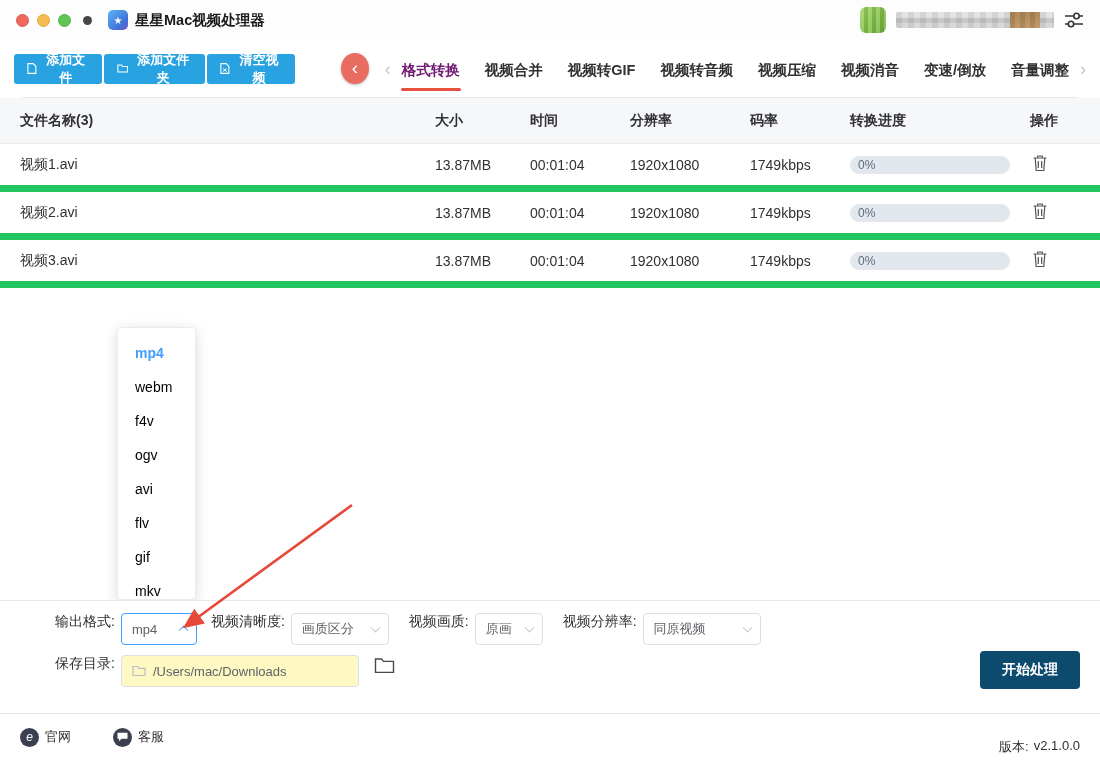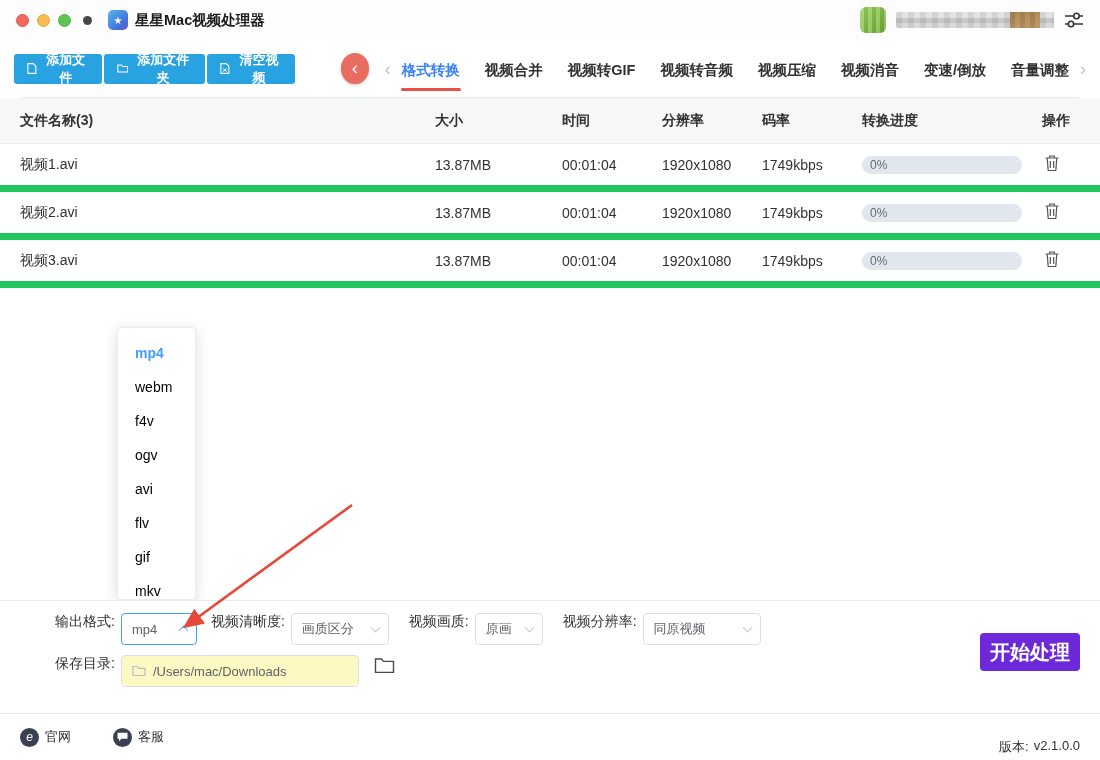"格式转换" .tab.active { color: #3b82f6 -> #701a75 }
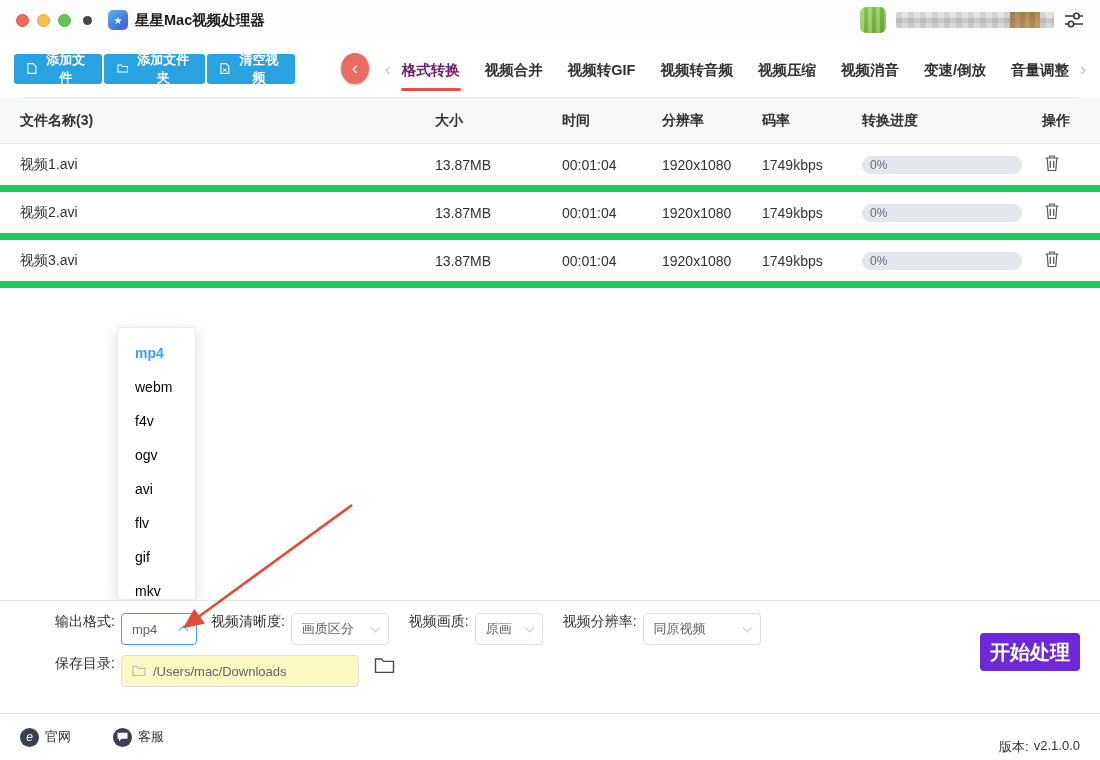"时间" .col-time { margin-left: 32px -> none }
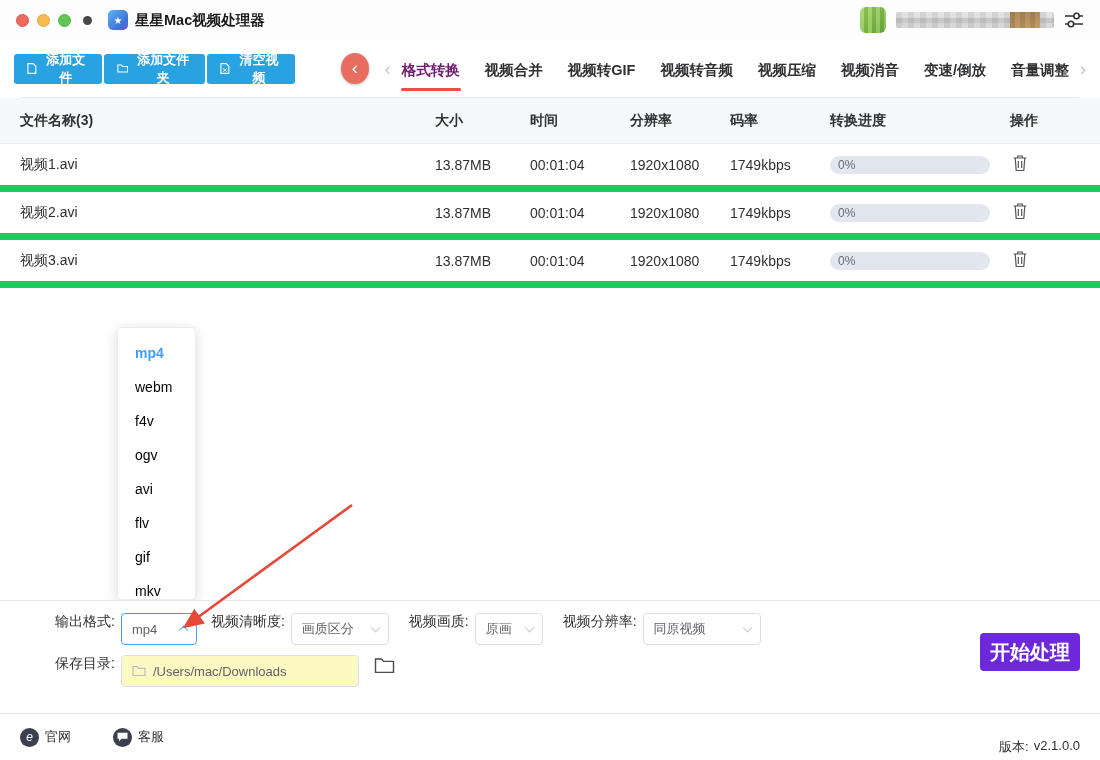"码率" .col-rate { margin-left: none -> 20px }
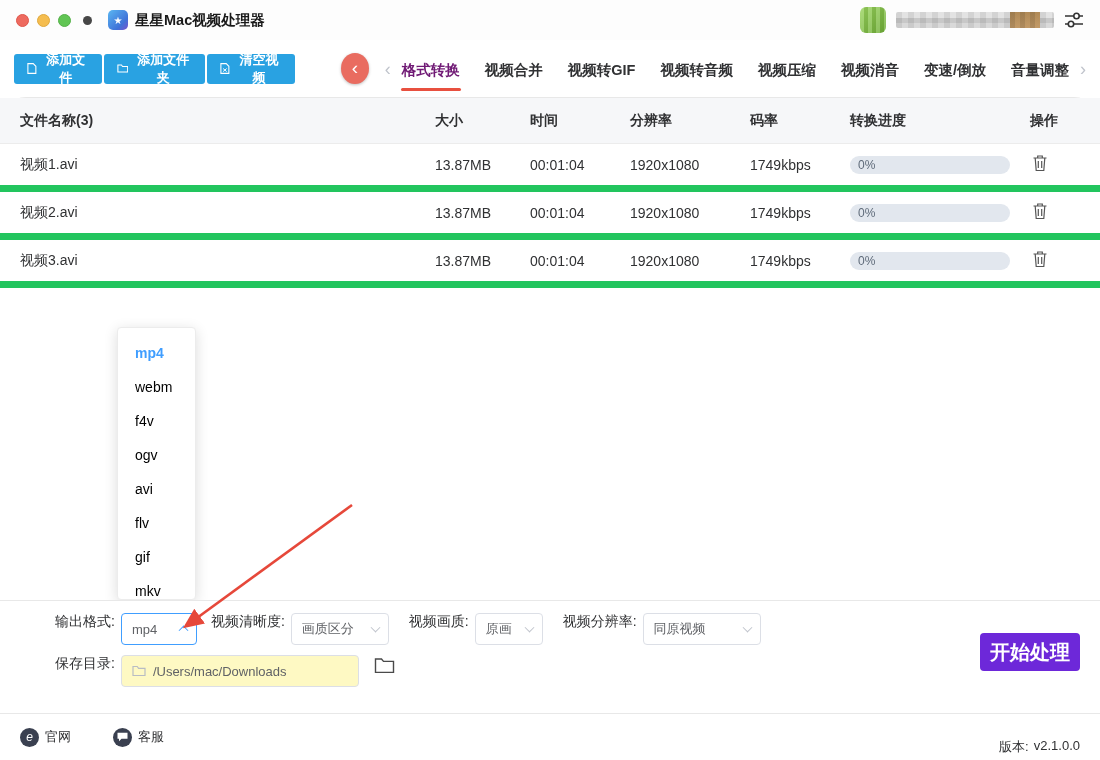"开始处理" .start-btn { background: #6d28d9 -> #0c4a6e; font-size: 20px -> 14px; top: 32px -> 50px }
